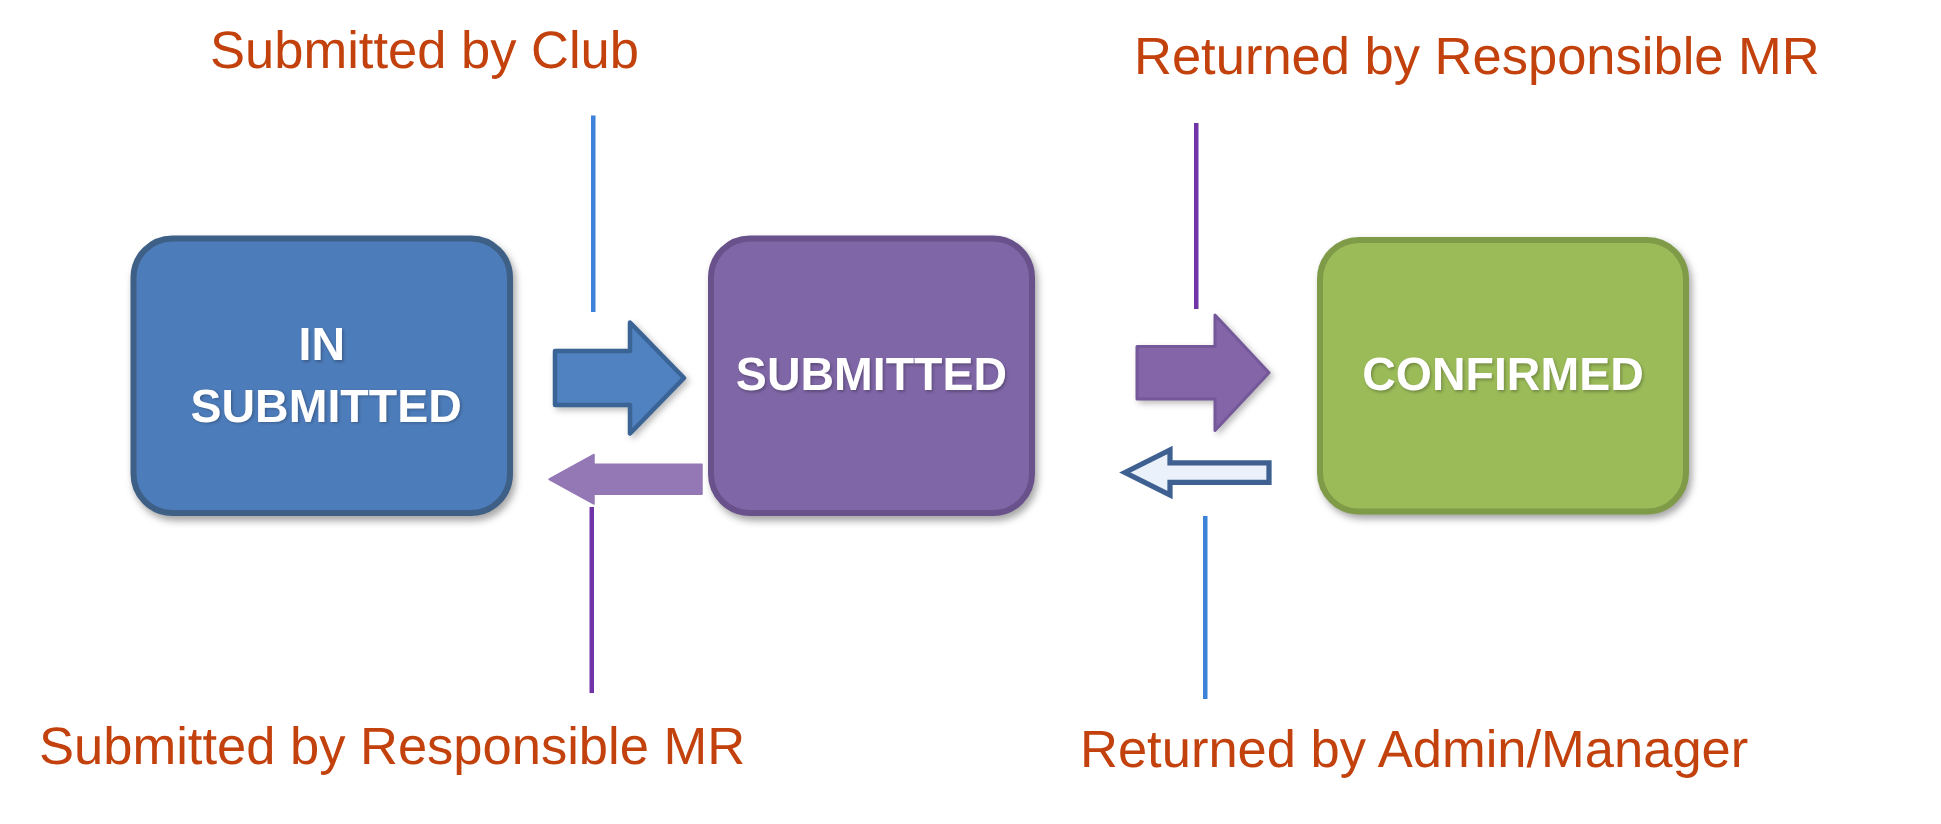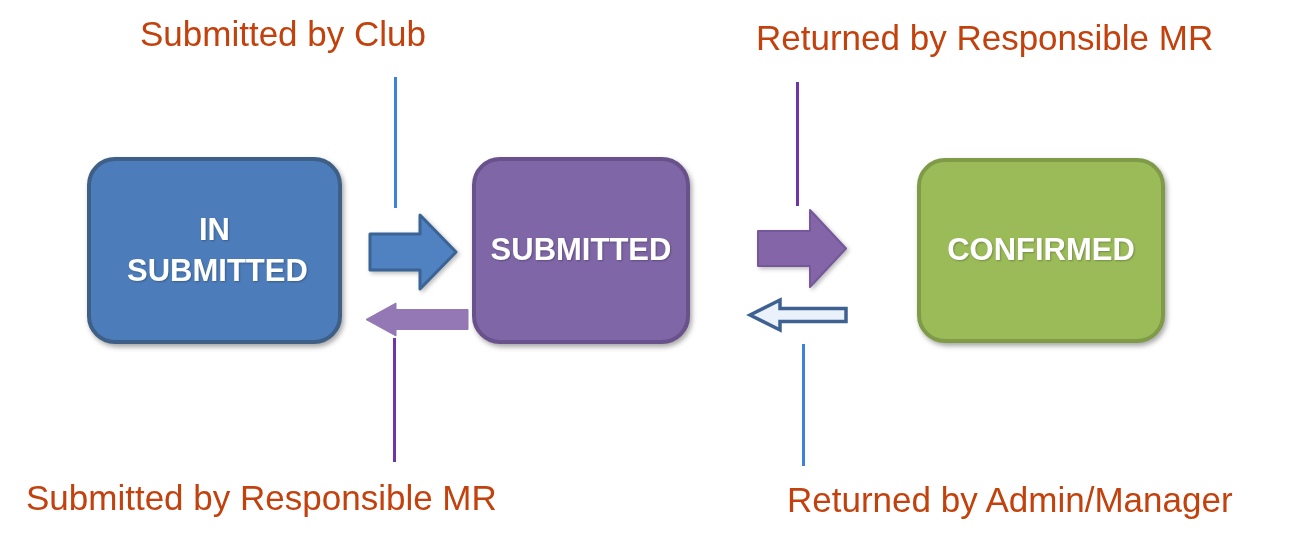"CONFIRMED" div.node { margin-left: 39px -> none }
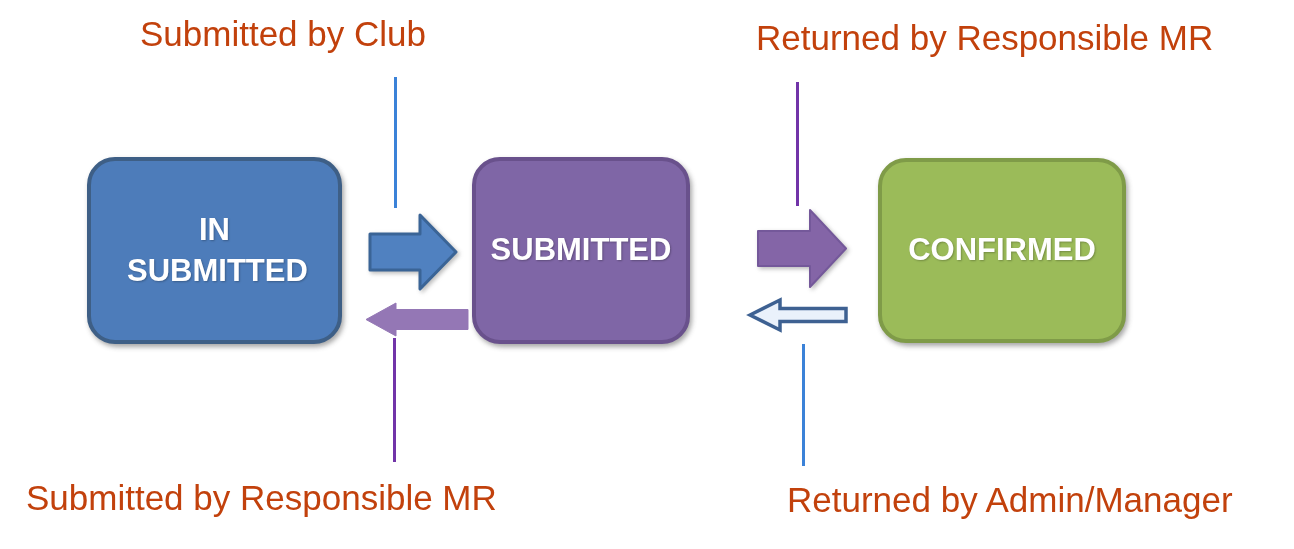"Returned by Admin/Manager" div.annotation { left: 787px -> 720px }
